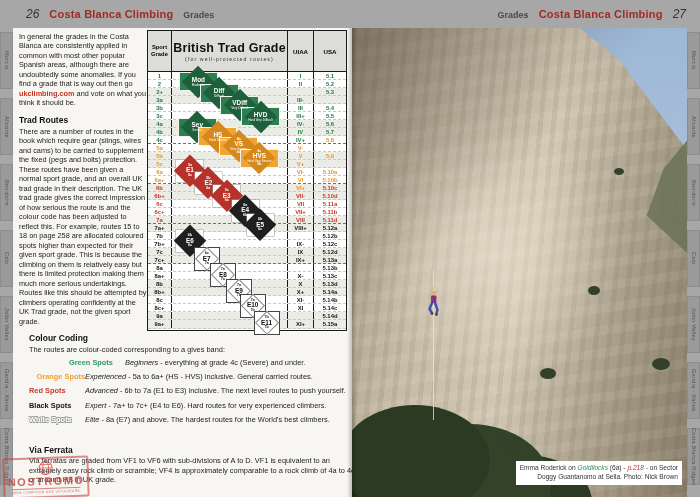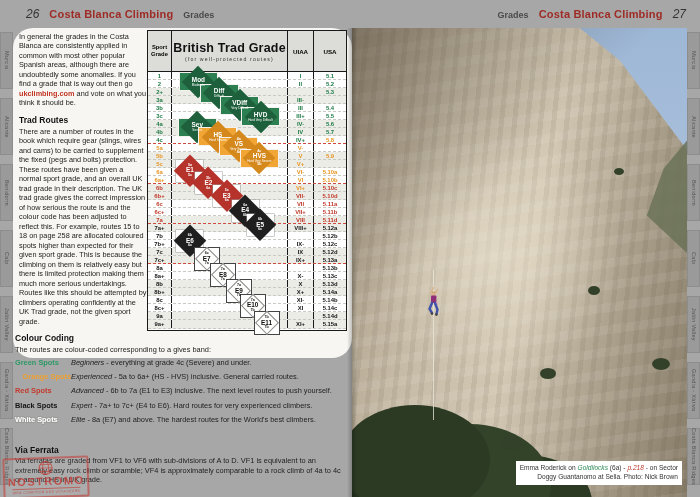"In general the grades in" #page26 { border-radius: 20px -> none; height: 330px -> 469px }
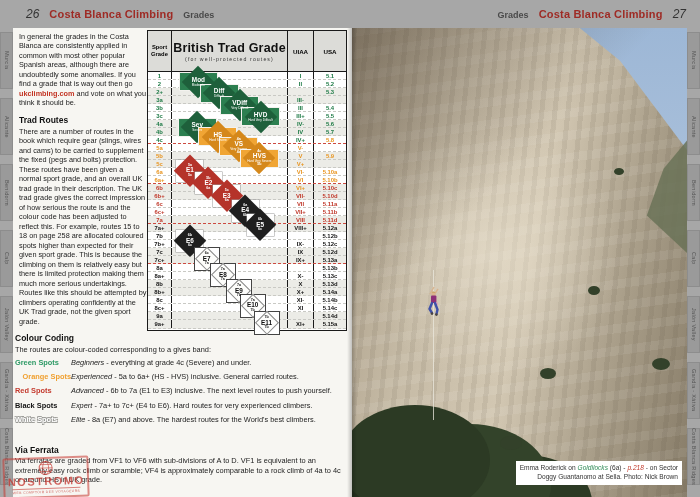"Colour Coding" #lower { left: 2px -> 16px }
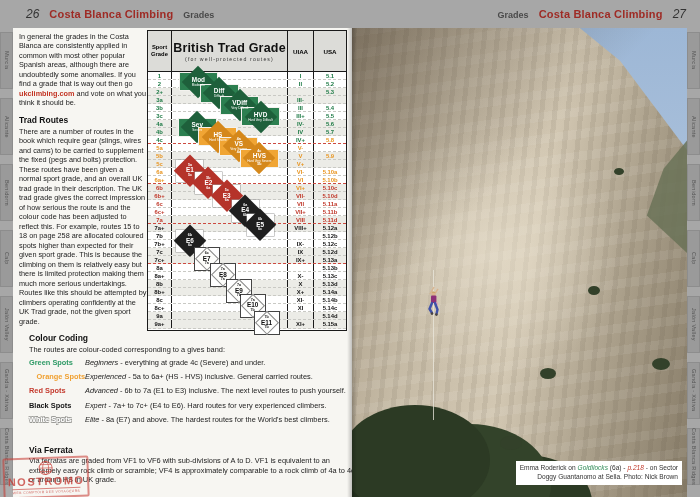"Green Spots" span.clabel { margin-left: none -> 40px }
